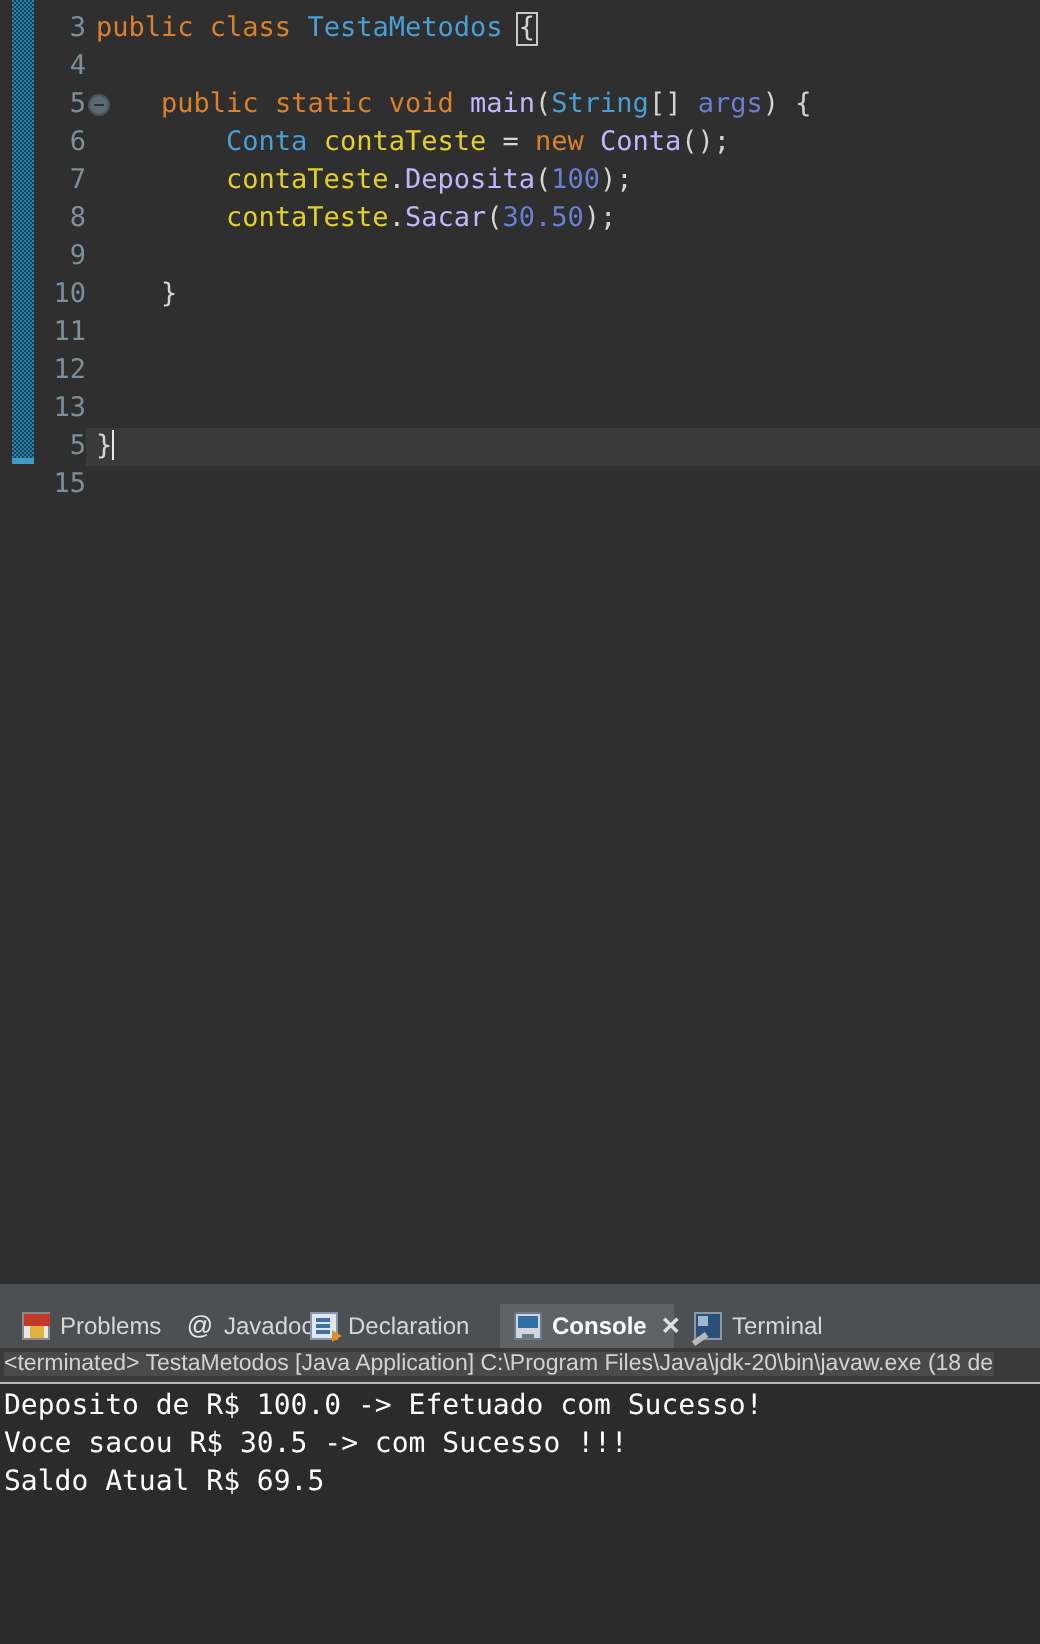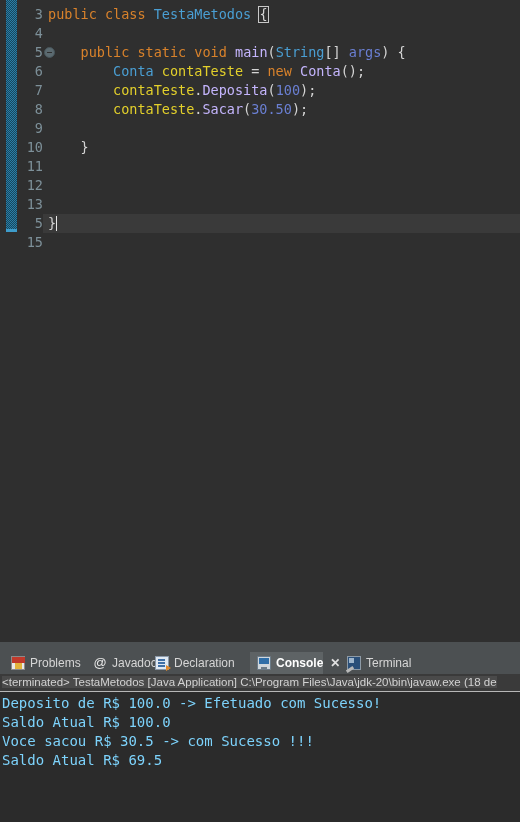"Console" div.tab { width: 73px -> 87px }
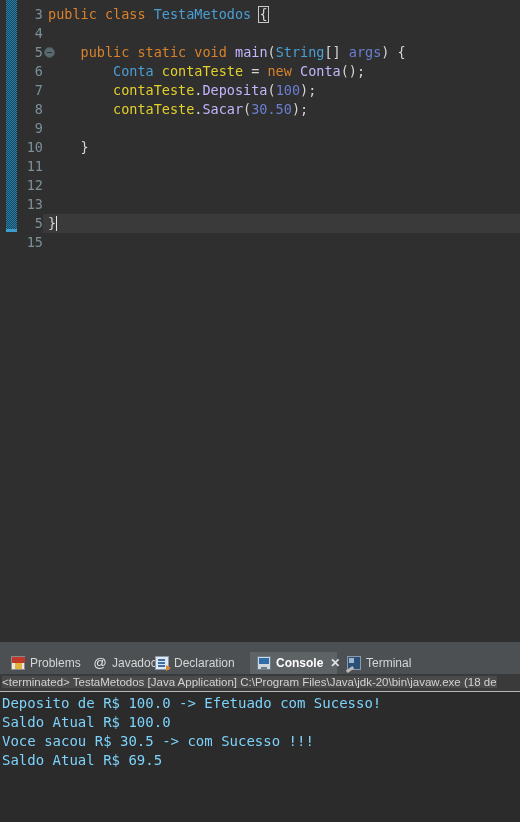"Deposito de R$ 100.0 ->" .oline { color: #7dd3fc -> #ffffff }
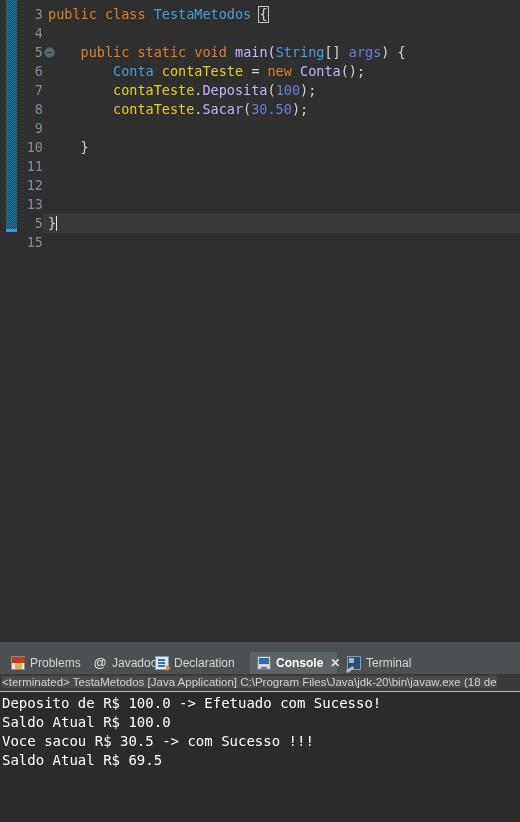"Saldo Atual R$ 100.0" div.oline { html: <div>Saldo Atual R$ 100.0</div> -> none }
